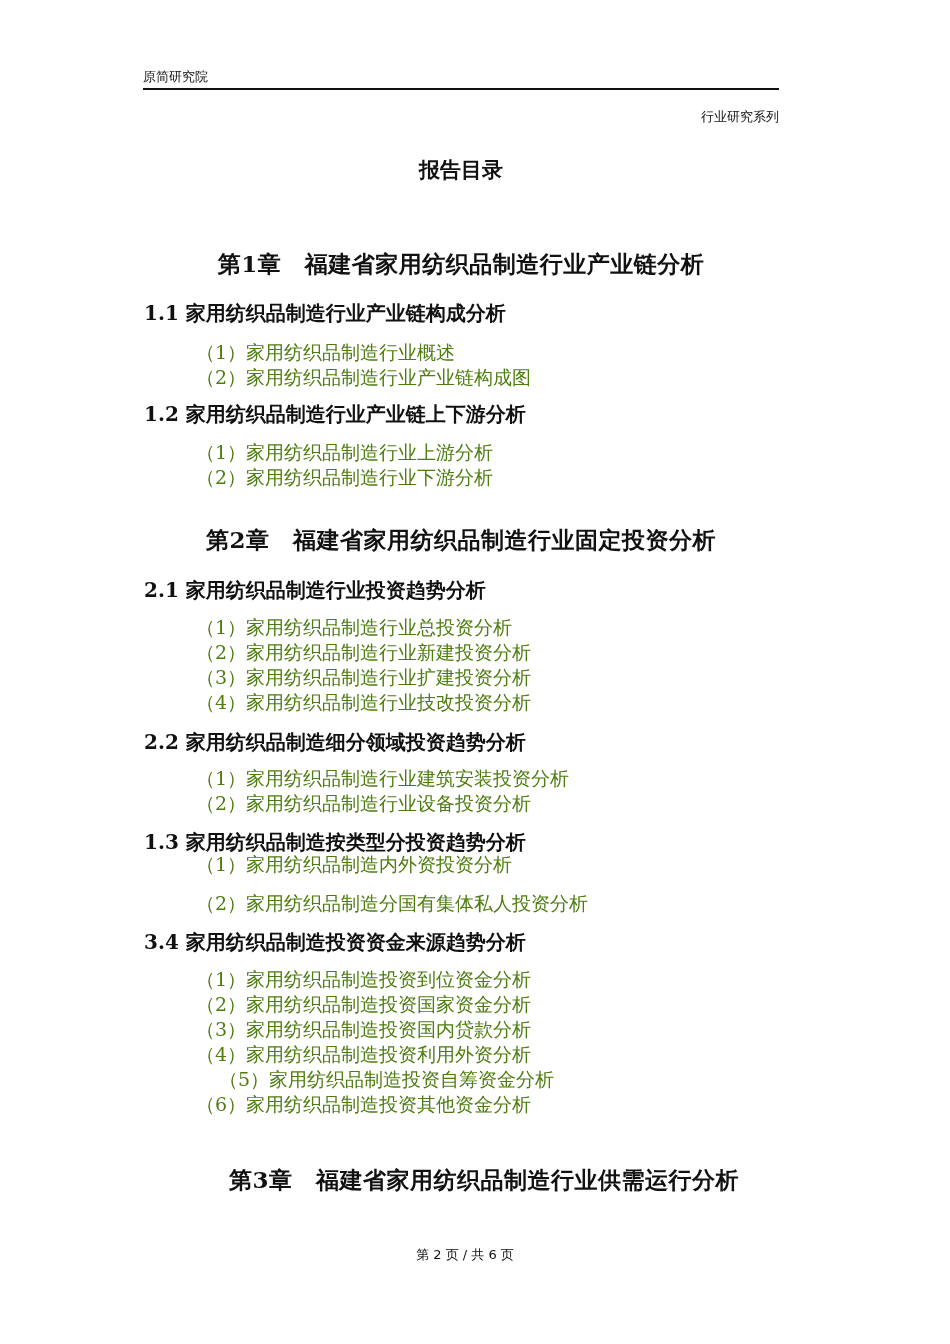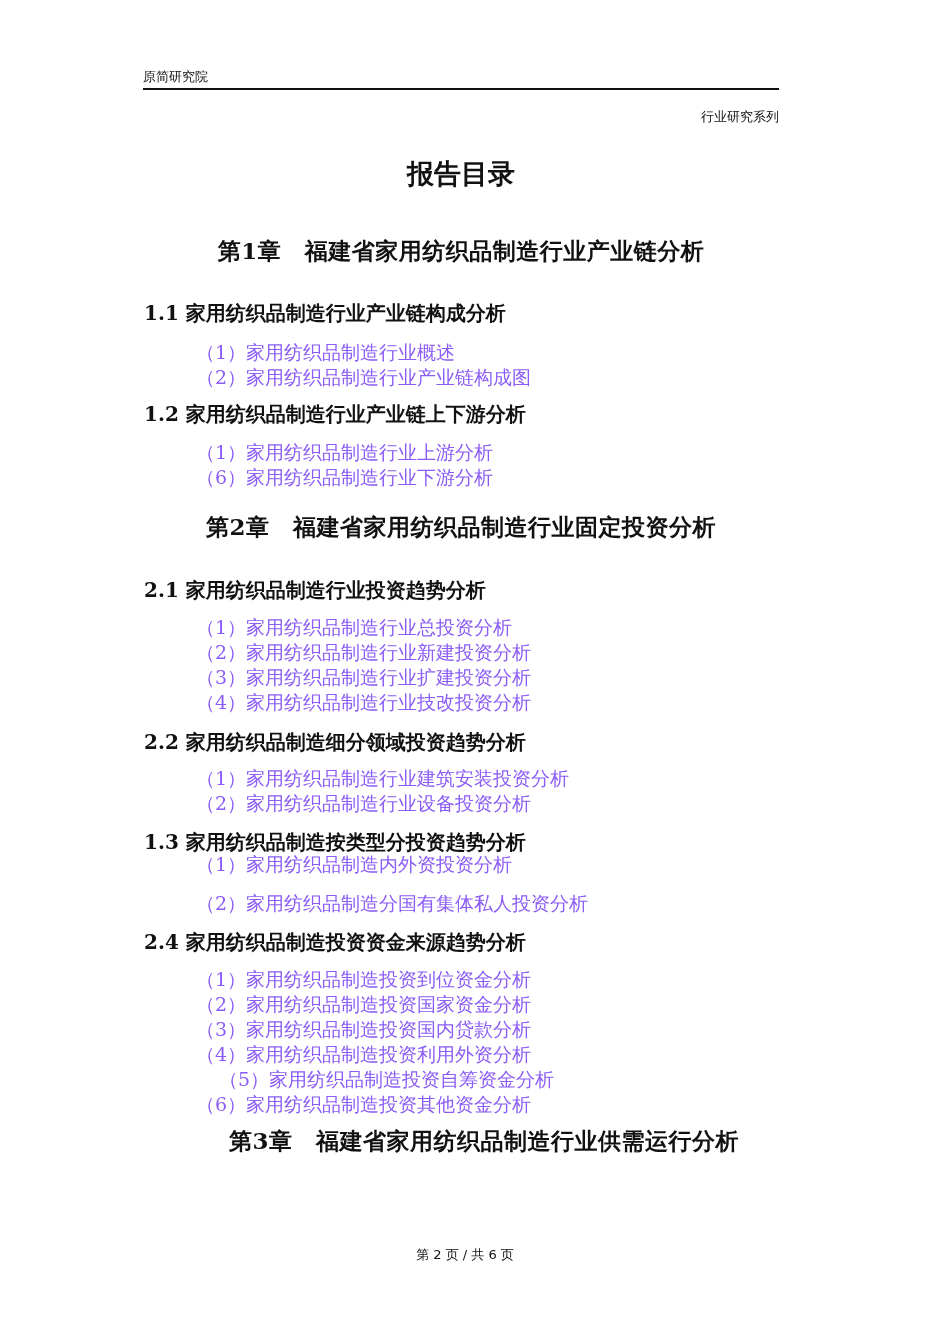"报告目录" .title { font-size: 27px -> 21px }
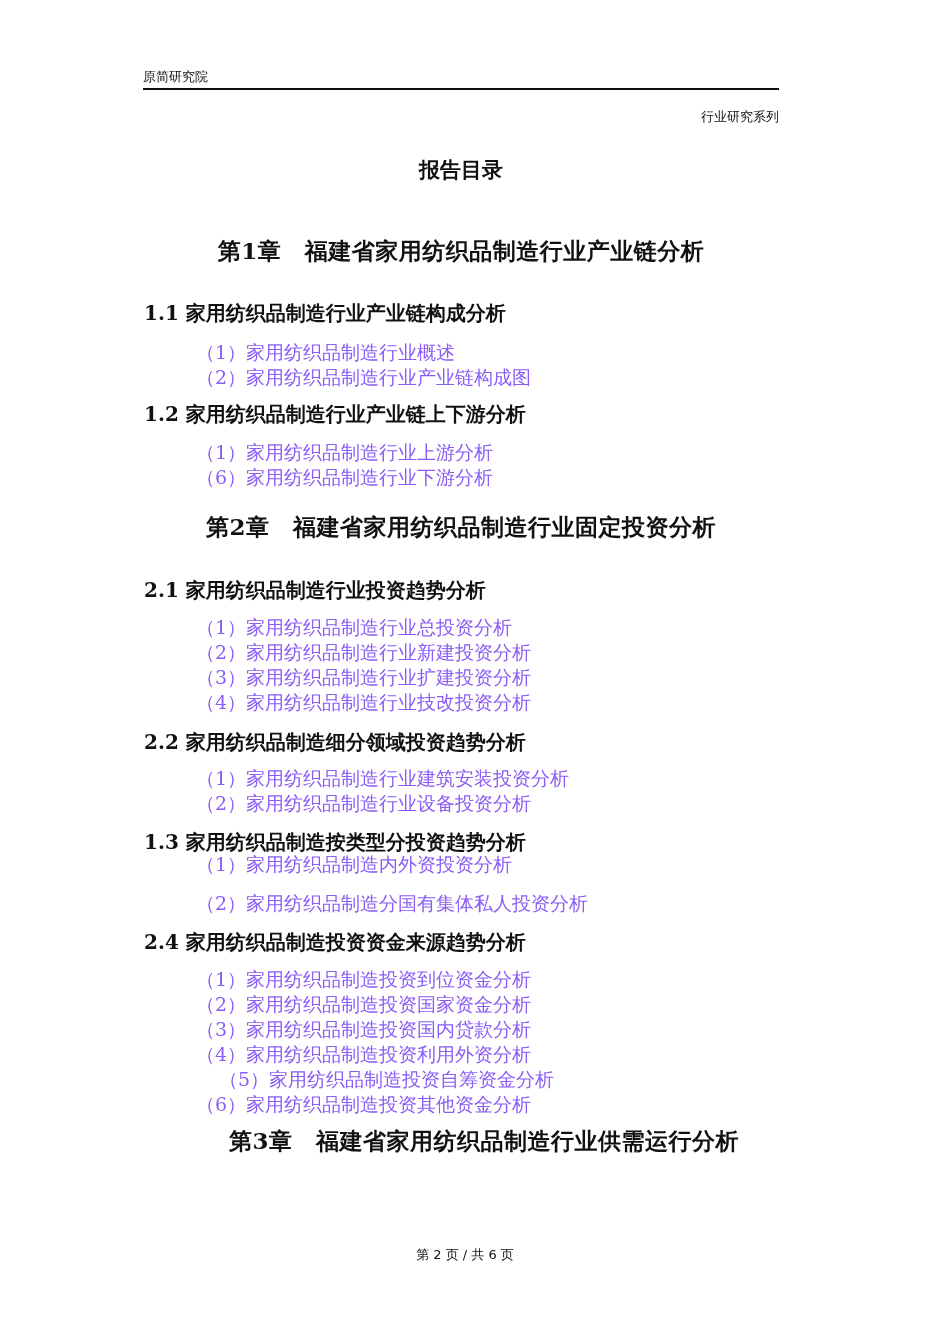"第1章 福建省家用纺织品制造行业产业链分析" .chapter { margin-top: none -> 13px }
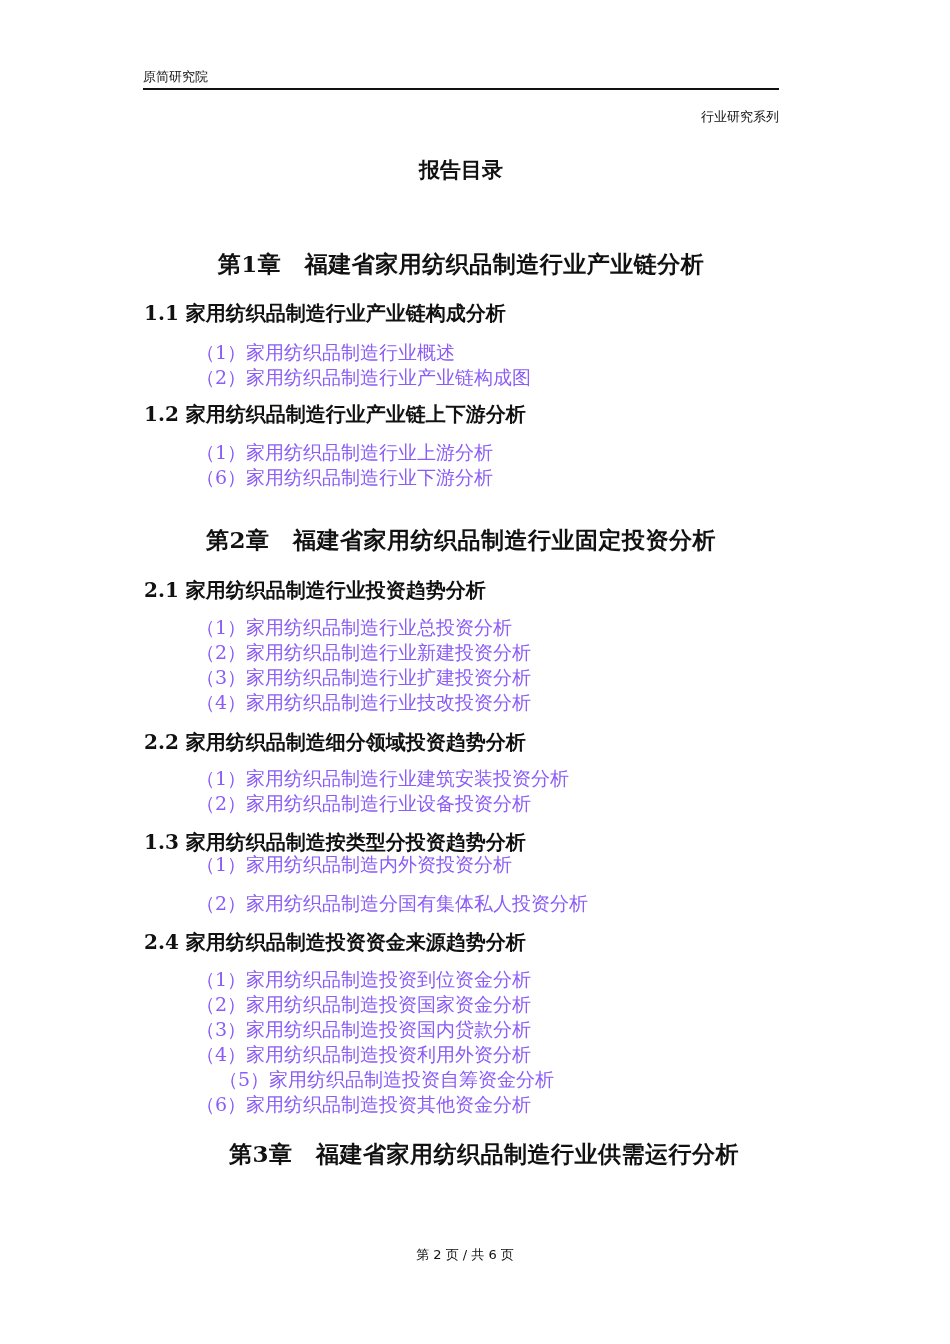"（1）家用纺织品制造行业概述" .item { color: #8b5cf6 -> #4d7c0f }
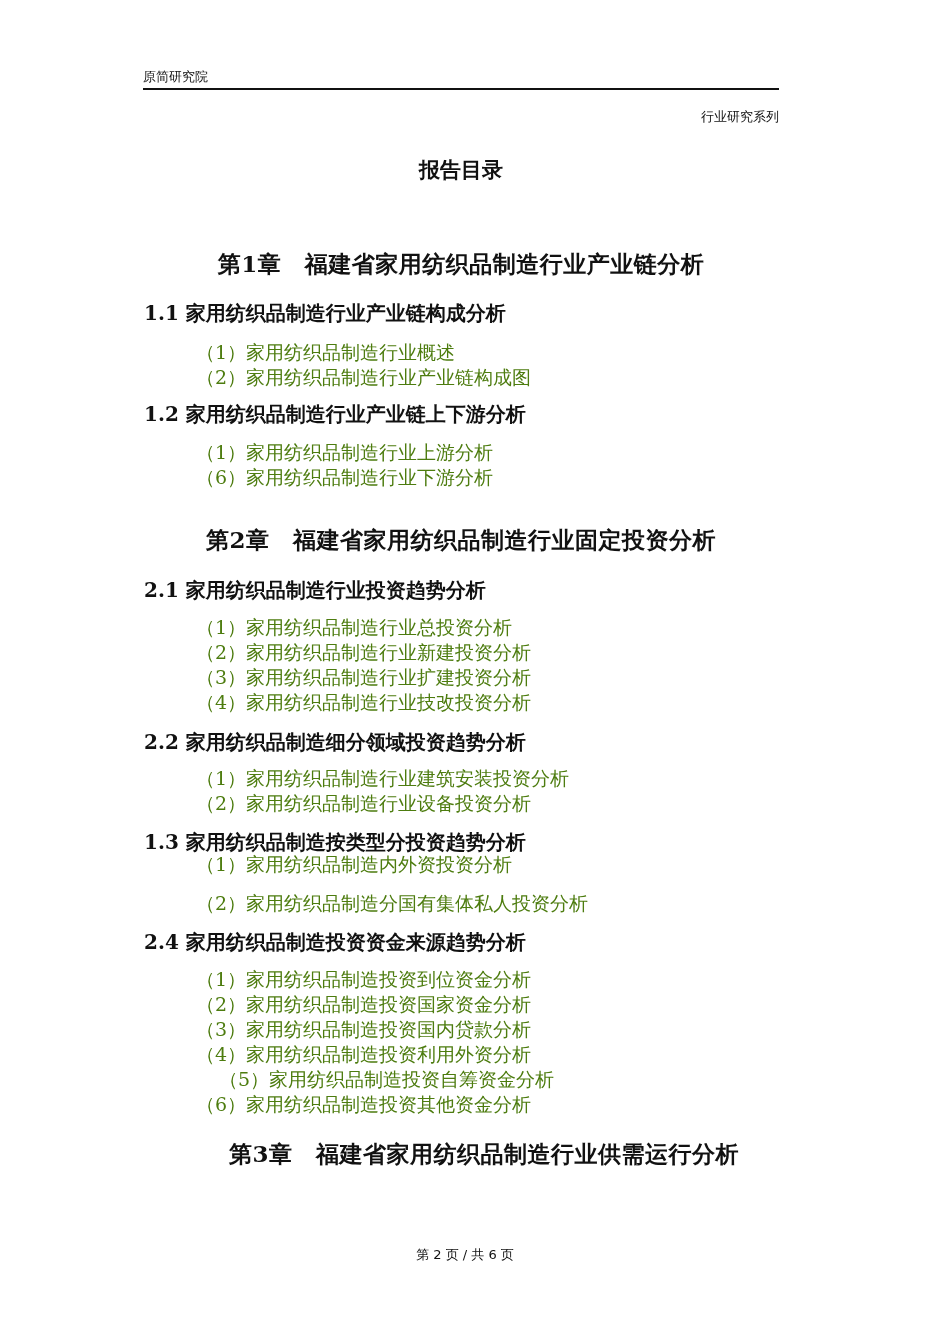"（6）家用纺织品制造行业下游分析" div.item { text: 6 -> 2 }
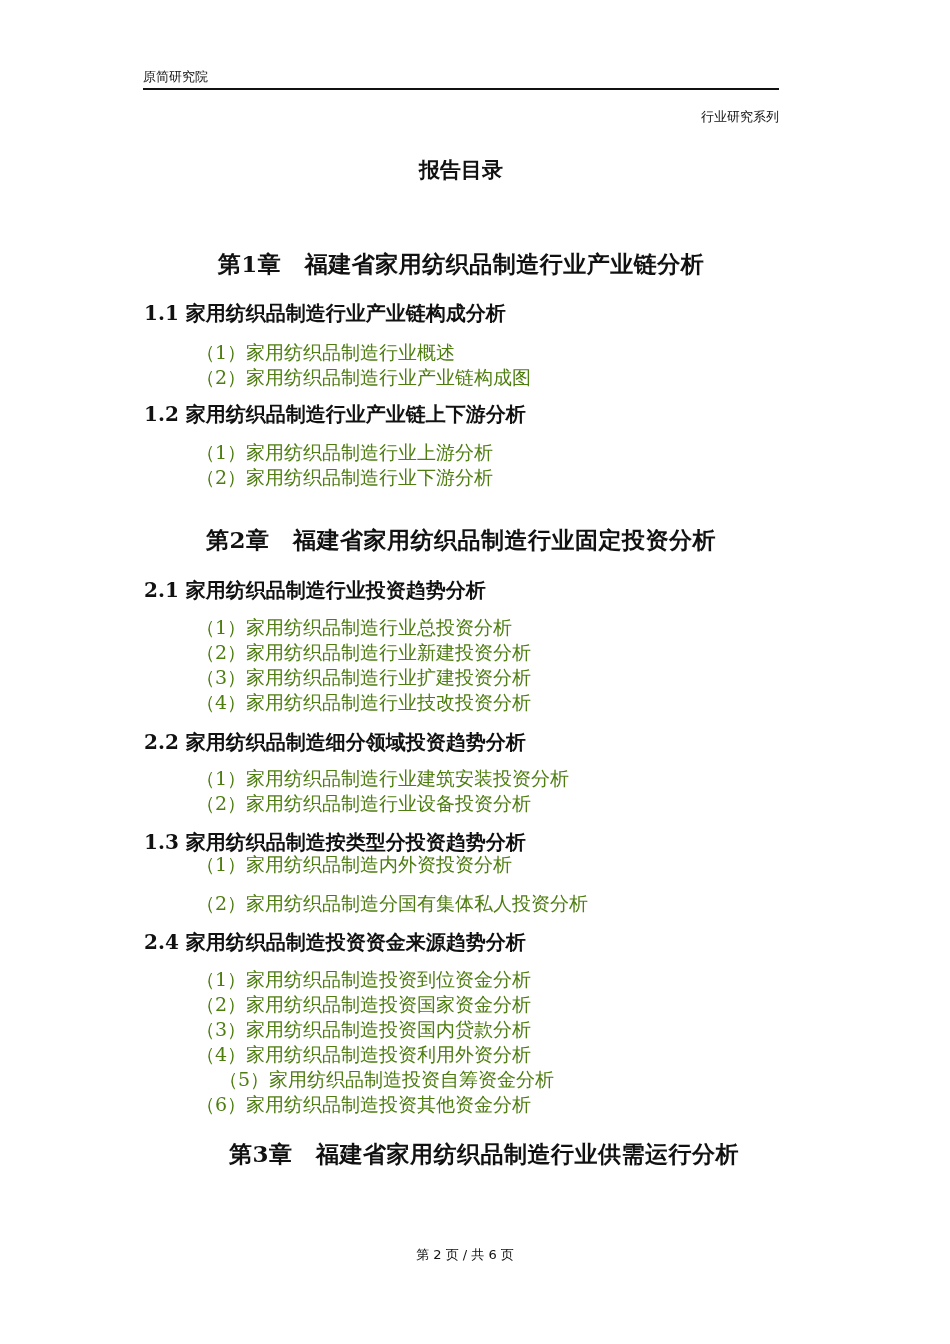"2.4 家用纺织品制造投资资金来源趋势分析" div.section { text: 2.4 -> 3.4 }
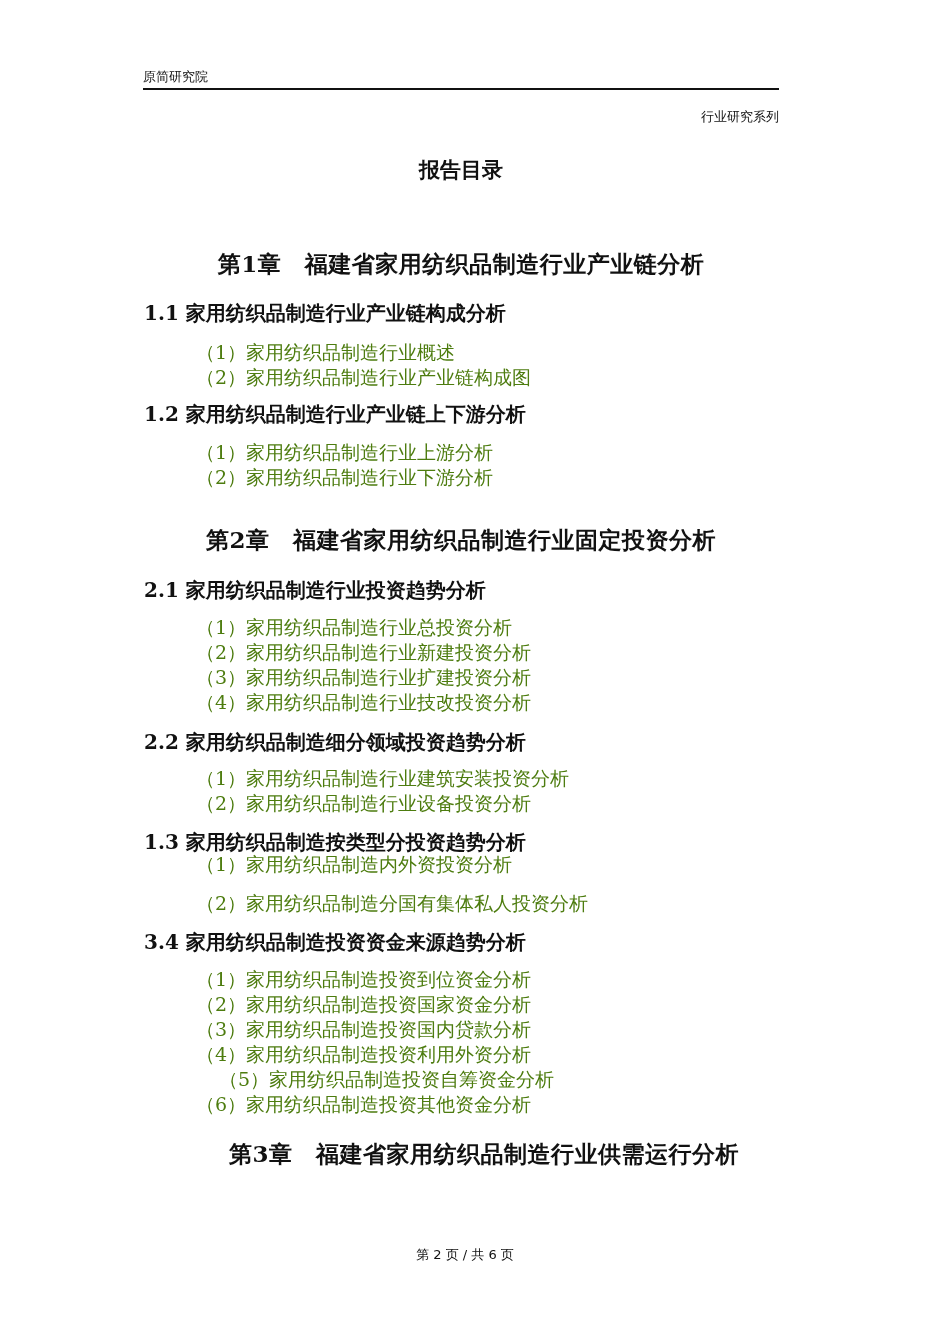"第3章 福建省家用纺织品制造行业供需运行分析" div.chapter { top: 1126px -> 1152px }
